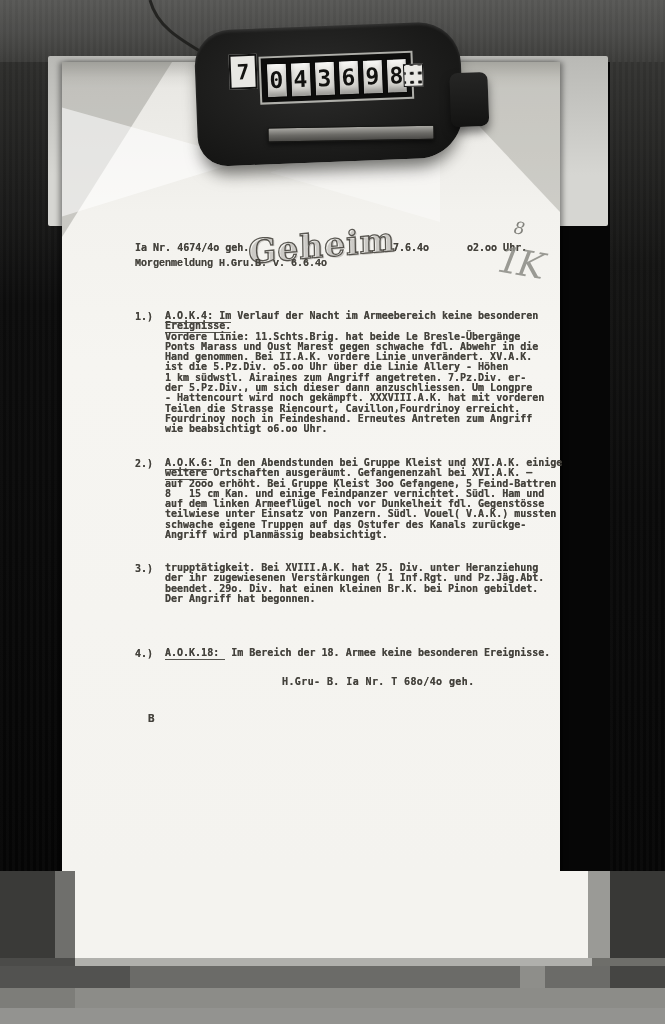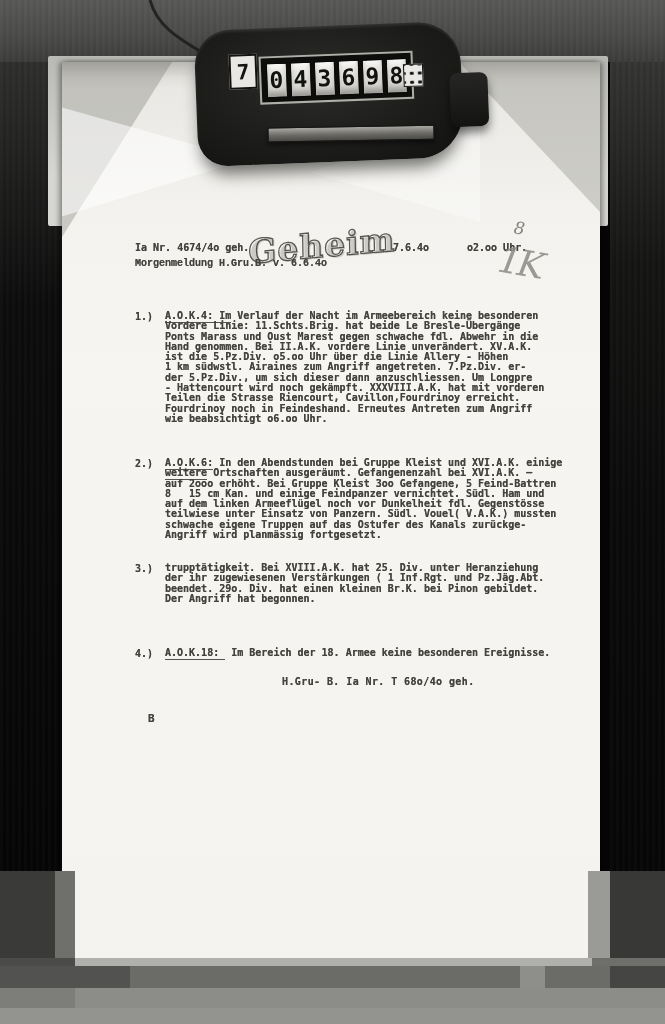"Ia Nr. 4674/4o geh." .paper { width: 538px -> 498px }
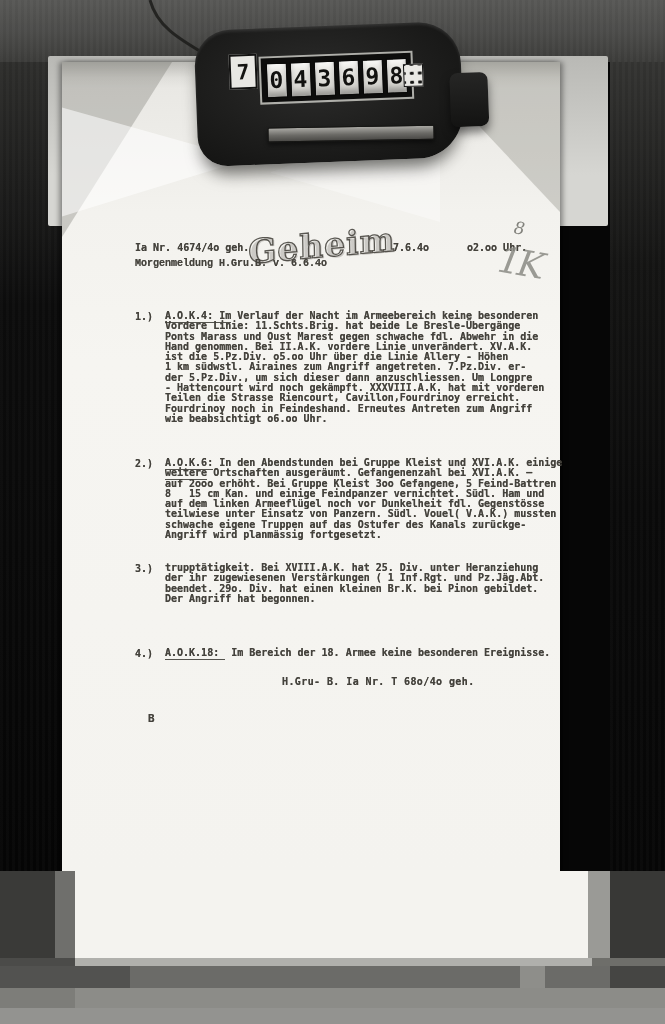"Ereignisse." div.line { html: none -> <div><span>Ereignisse.</span></div> }
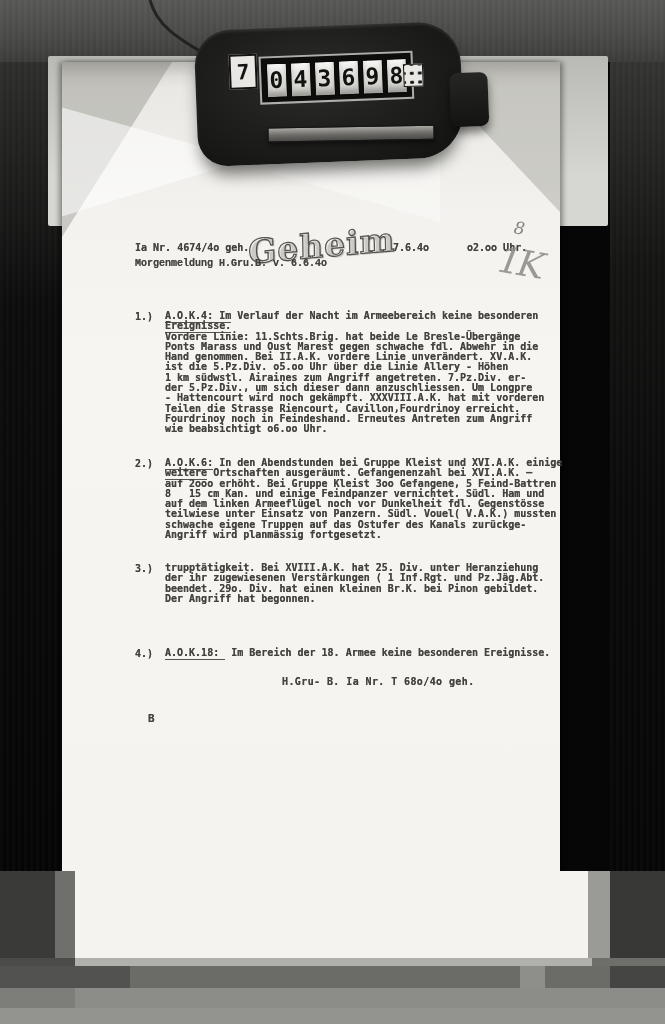"Angriff wird planmässig fortgesetzt." div.line { text: fortgesetzt -> beabsichtigt }
